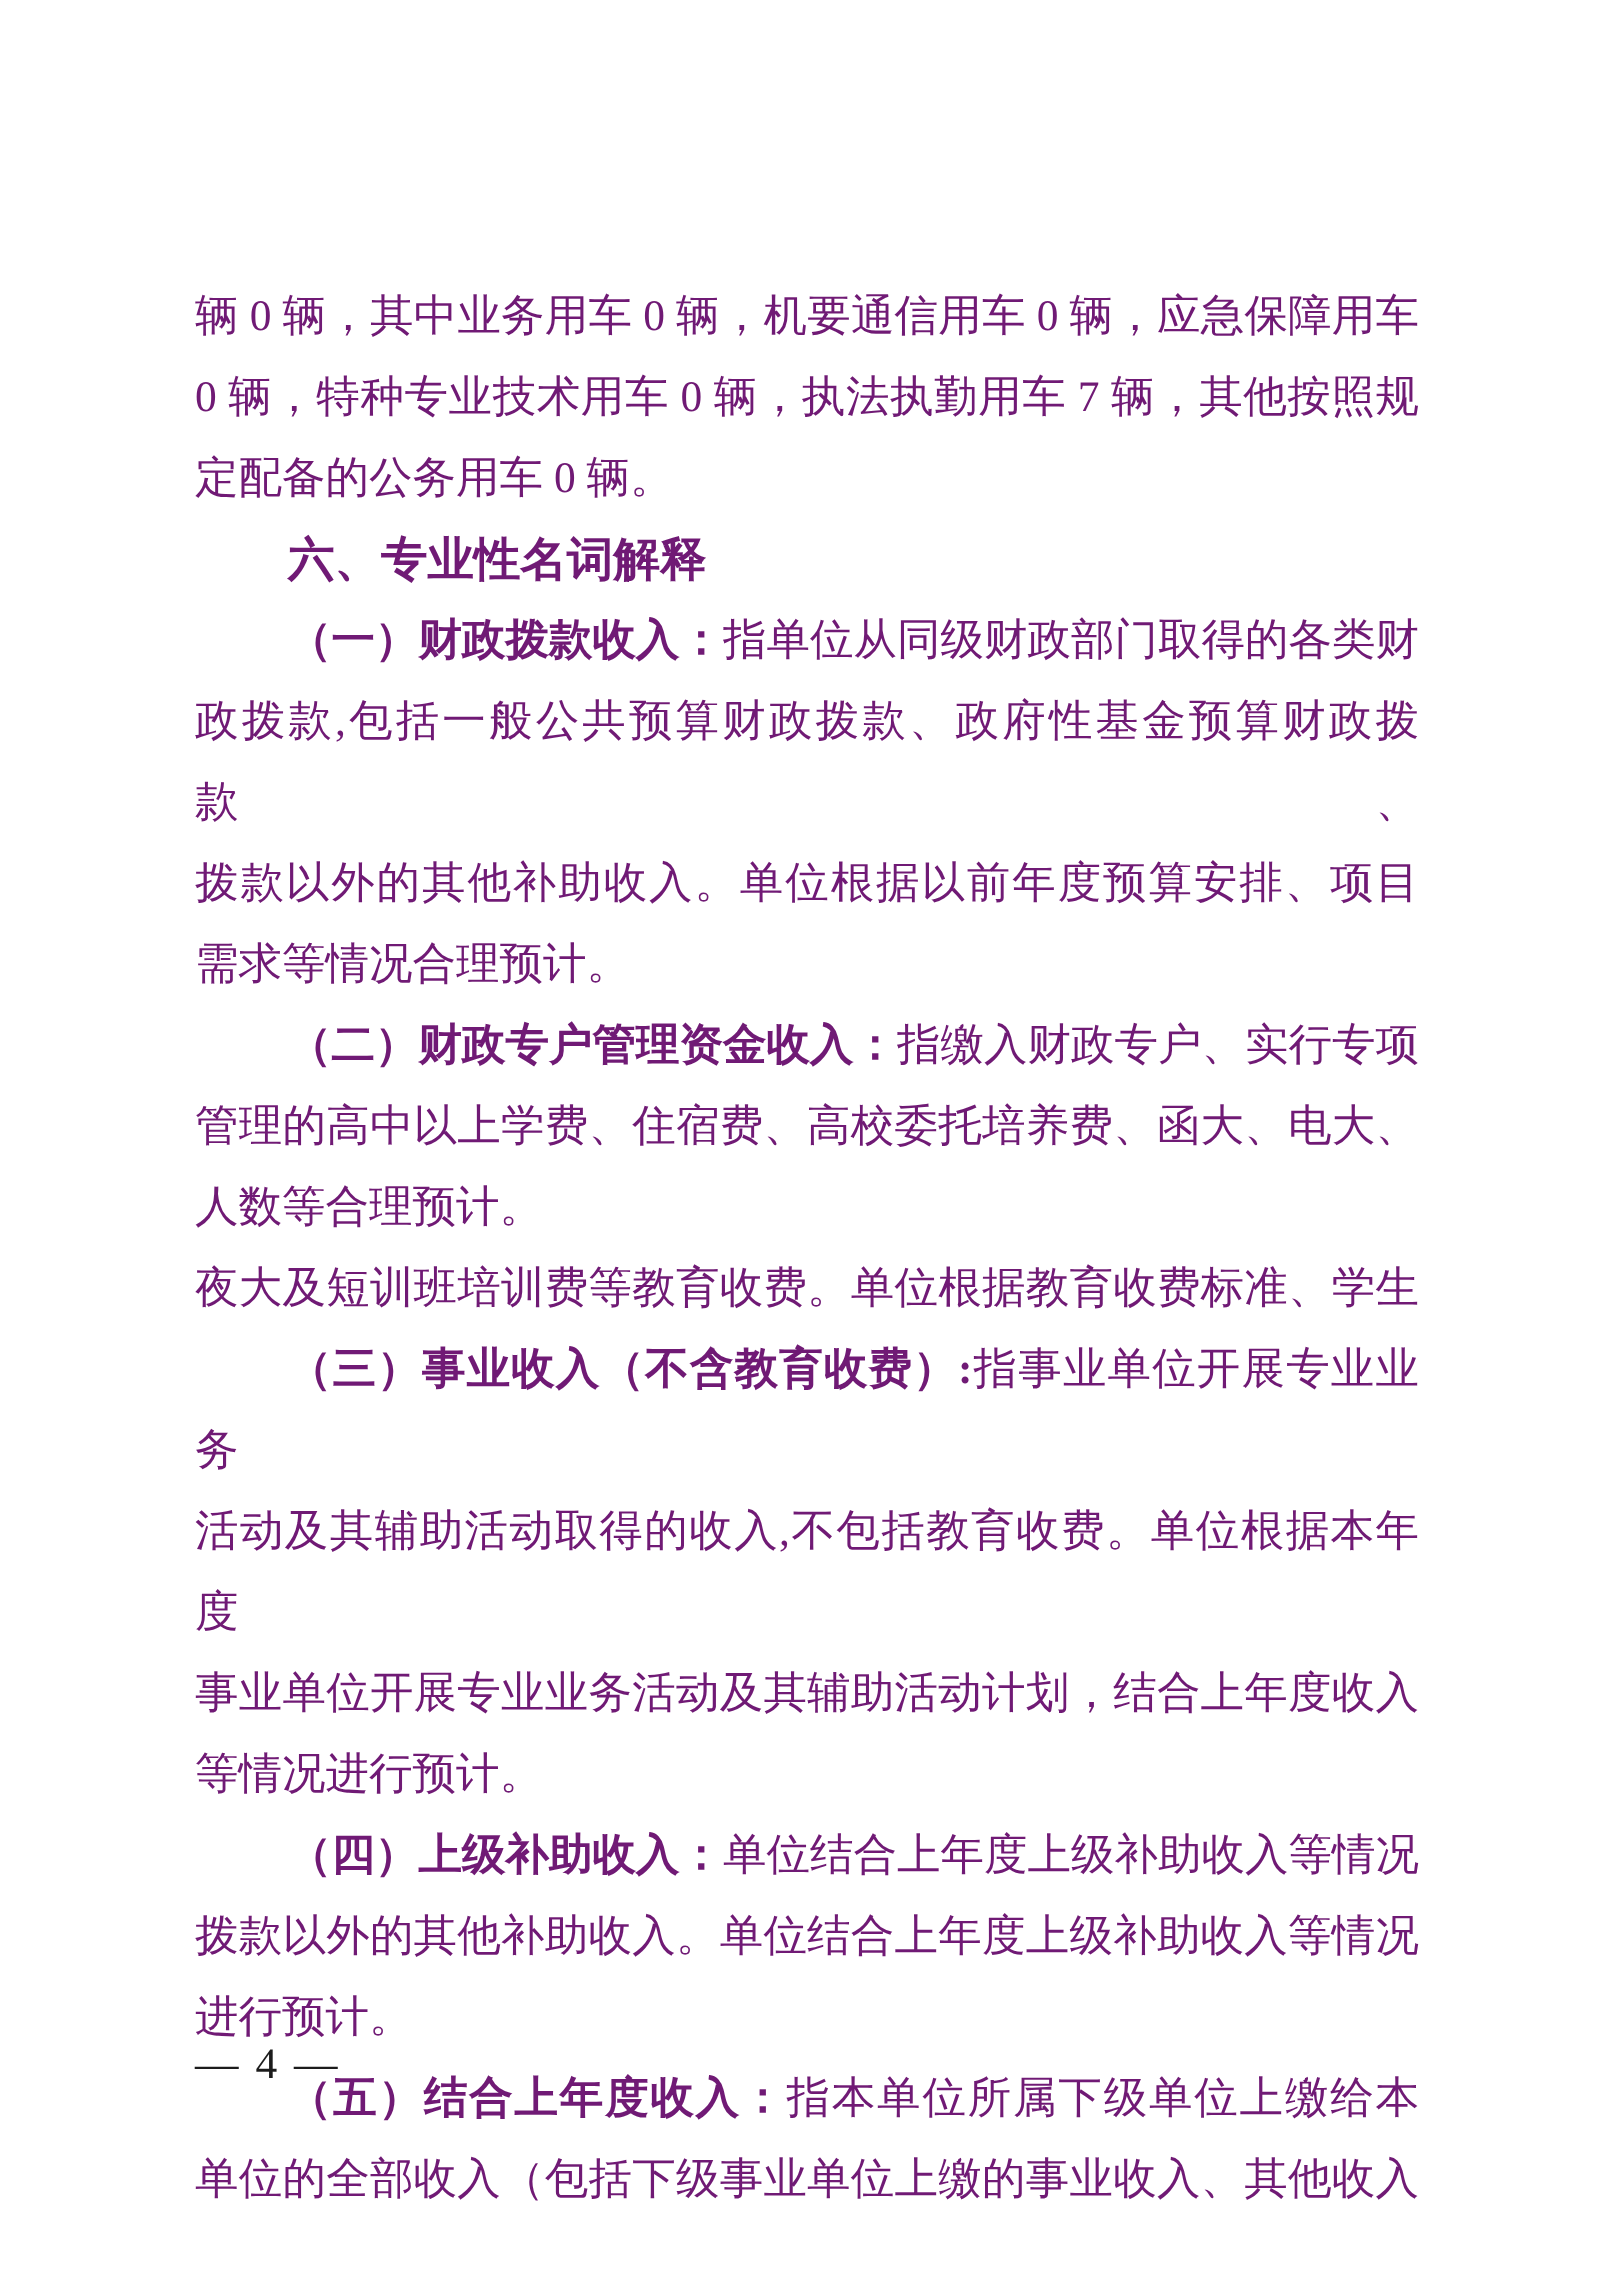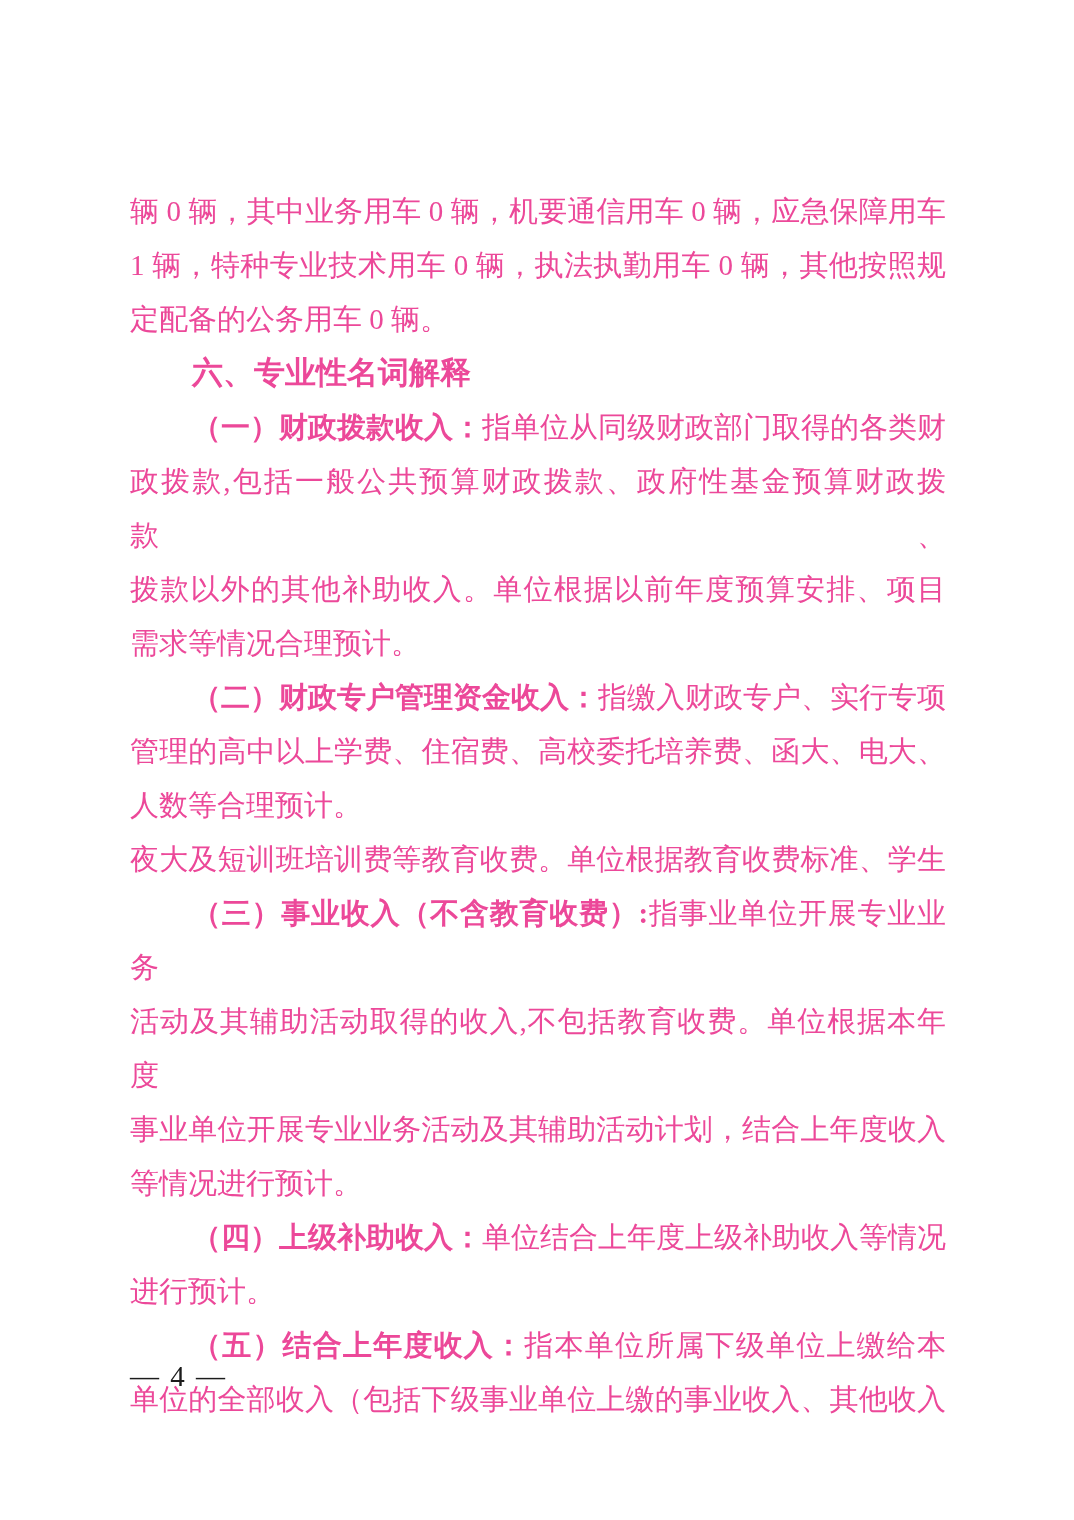"辆 0 辆，其中业务用车 0 辆，机要通信用车" .line { color: #ec4899 -> #701a75 }
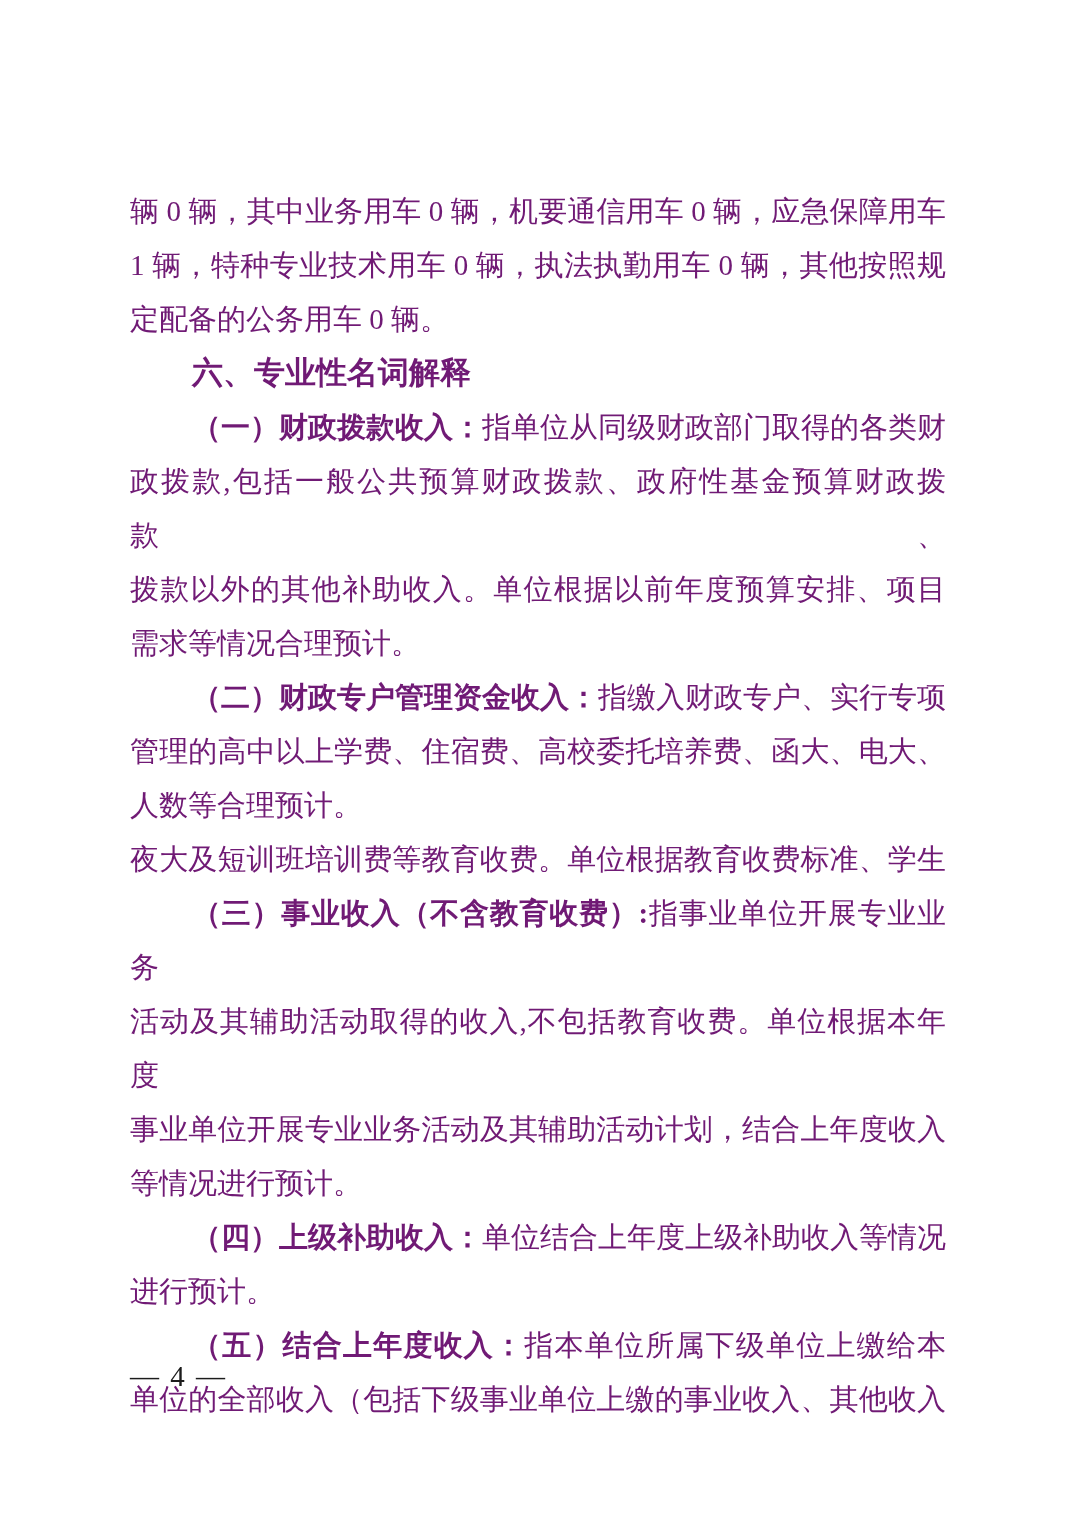"1 辆，特种专业技术用车 0 辆，执法执勤用车 0" span { text: 1 辆，特种专业技术用车 0 辆，执法执勤用车 0 -> 0 辆，特种专业技术用车 0 辆，执法执勤用车 7 }
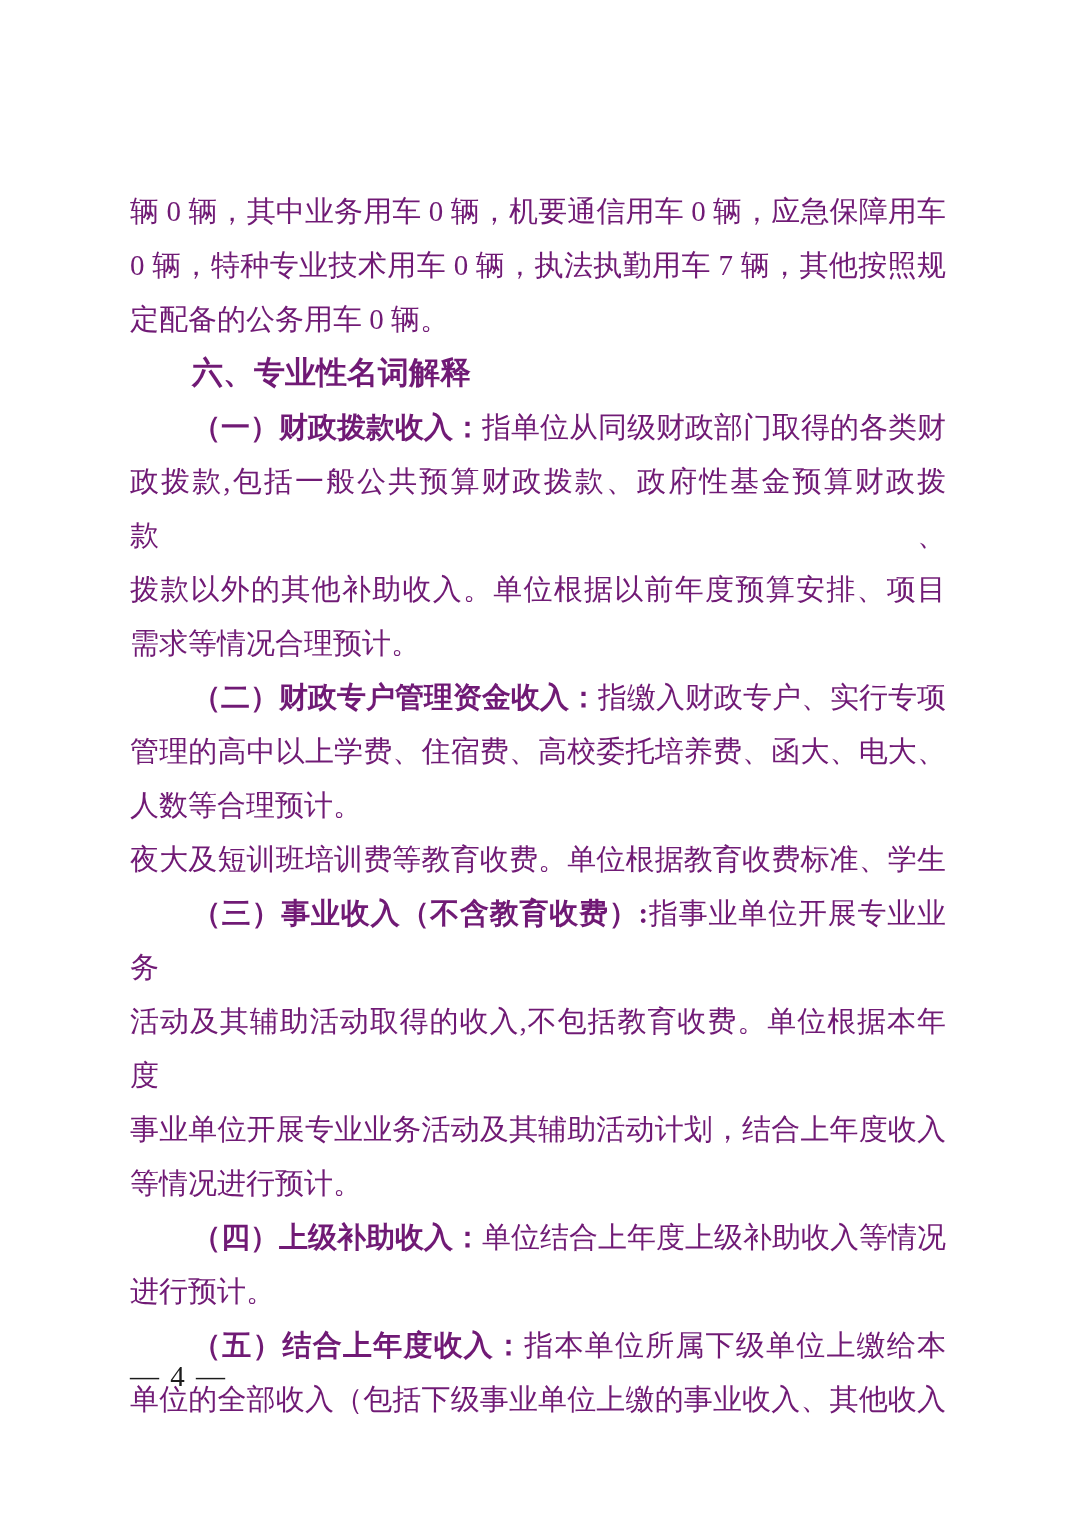"拨款以外的其他补助收入。单位结合上年度上级补助收入等情况" div.line { html: none -> <div><span></span><span>拨款以外的其他补助收入。单位结合上年度上级补助收入等情况</span></div> }
